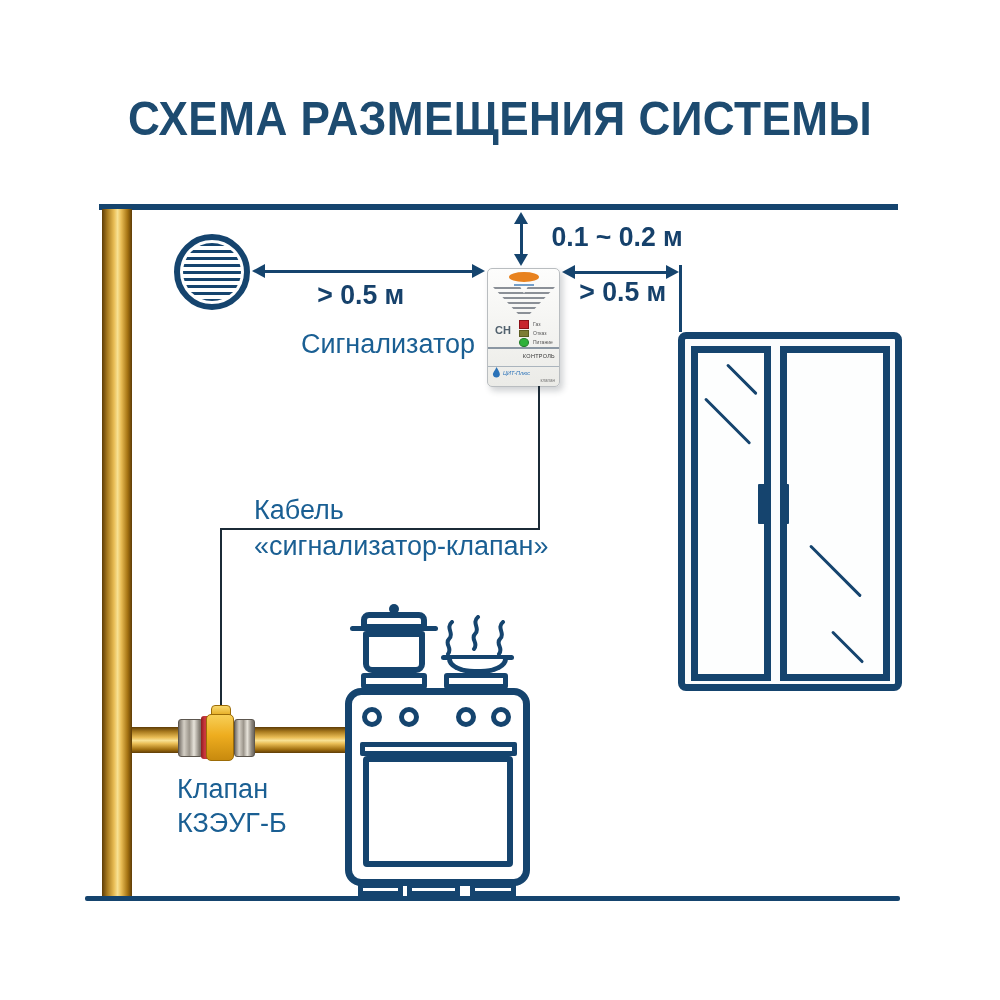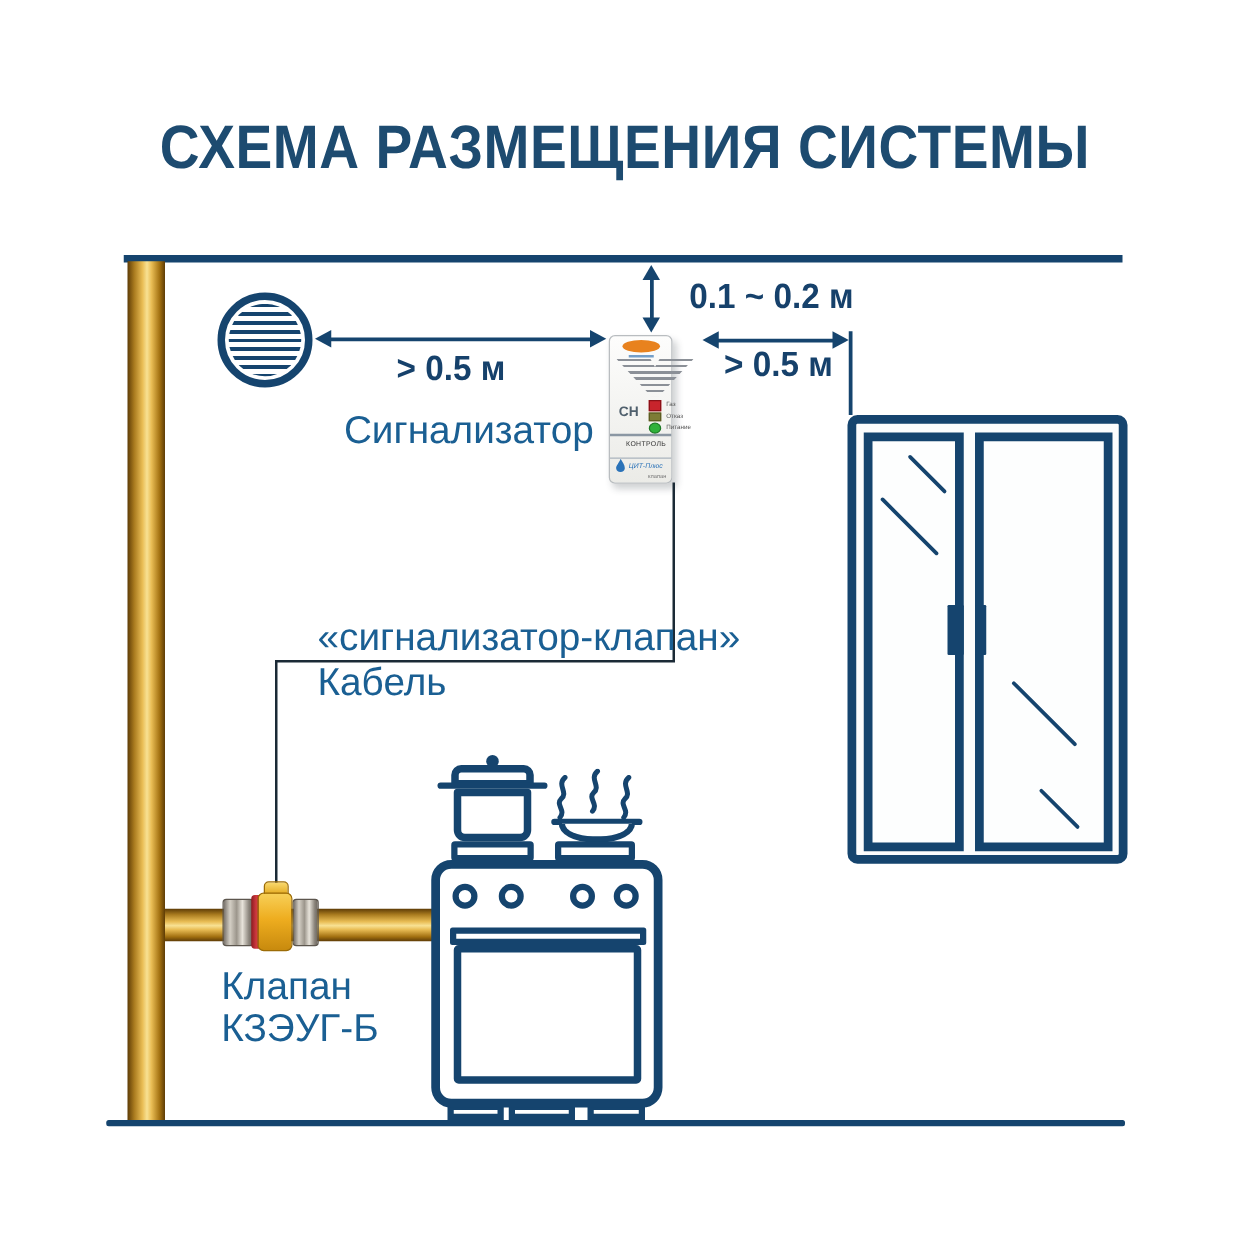"Сигнализатор" .biglabel { font-size: 31px -> 27px }
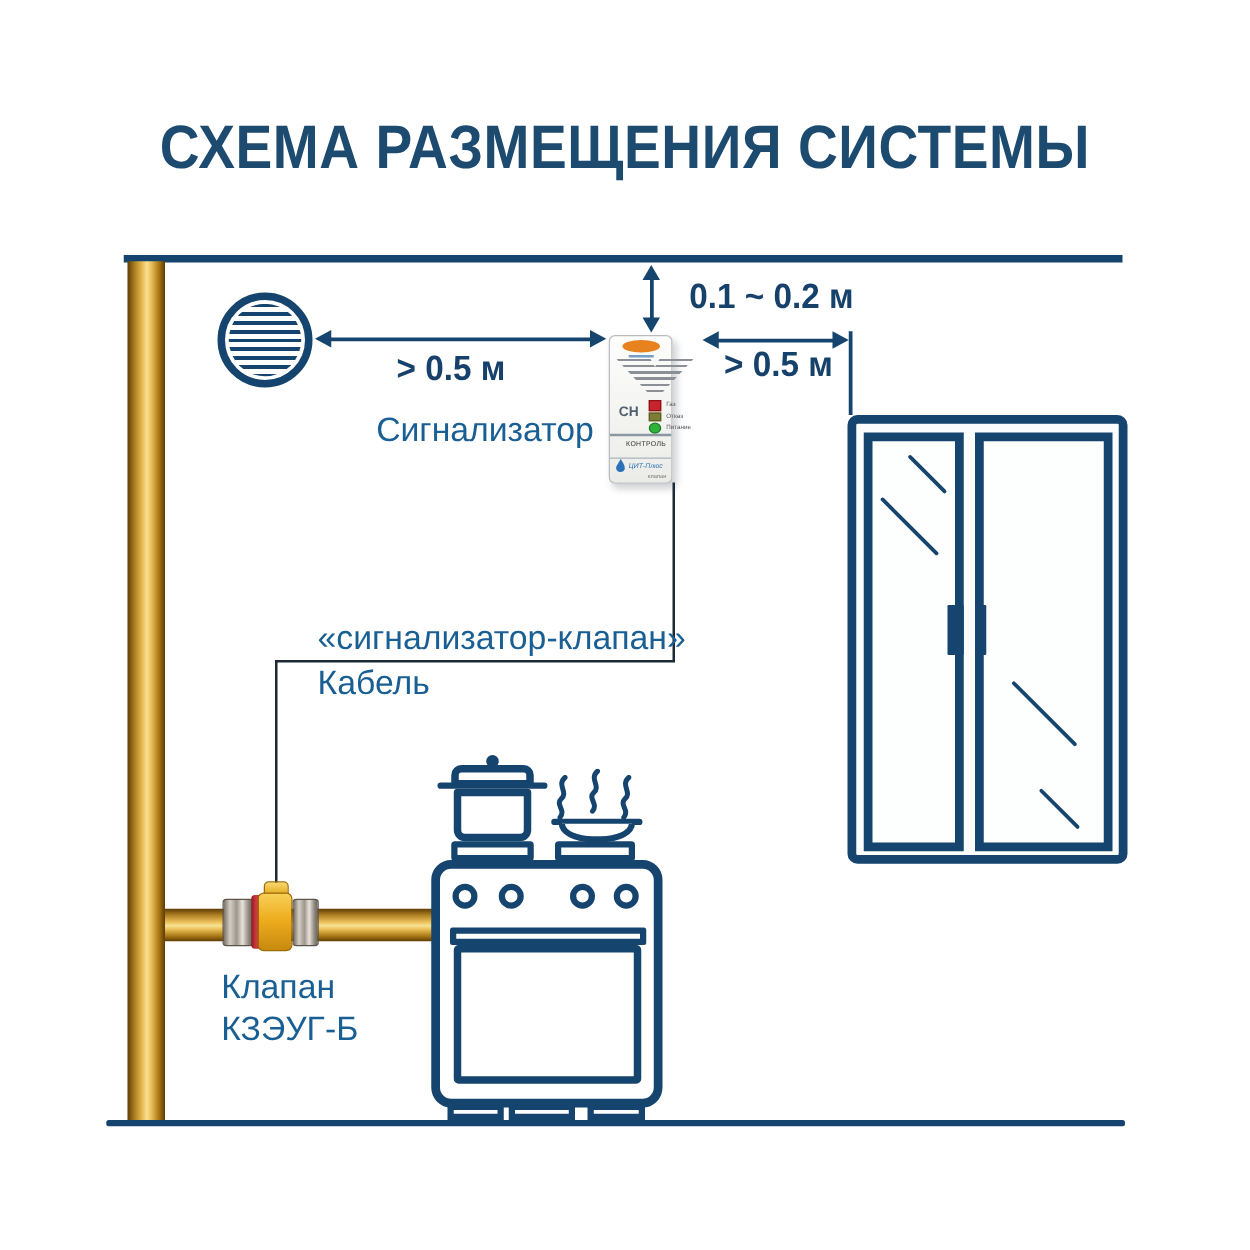"СН" .device { width: 51px -> 73px }
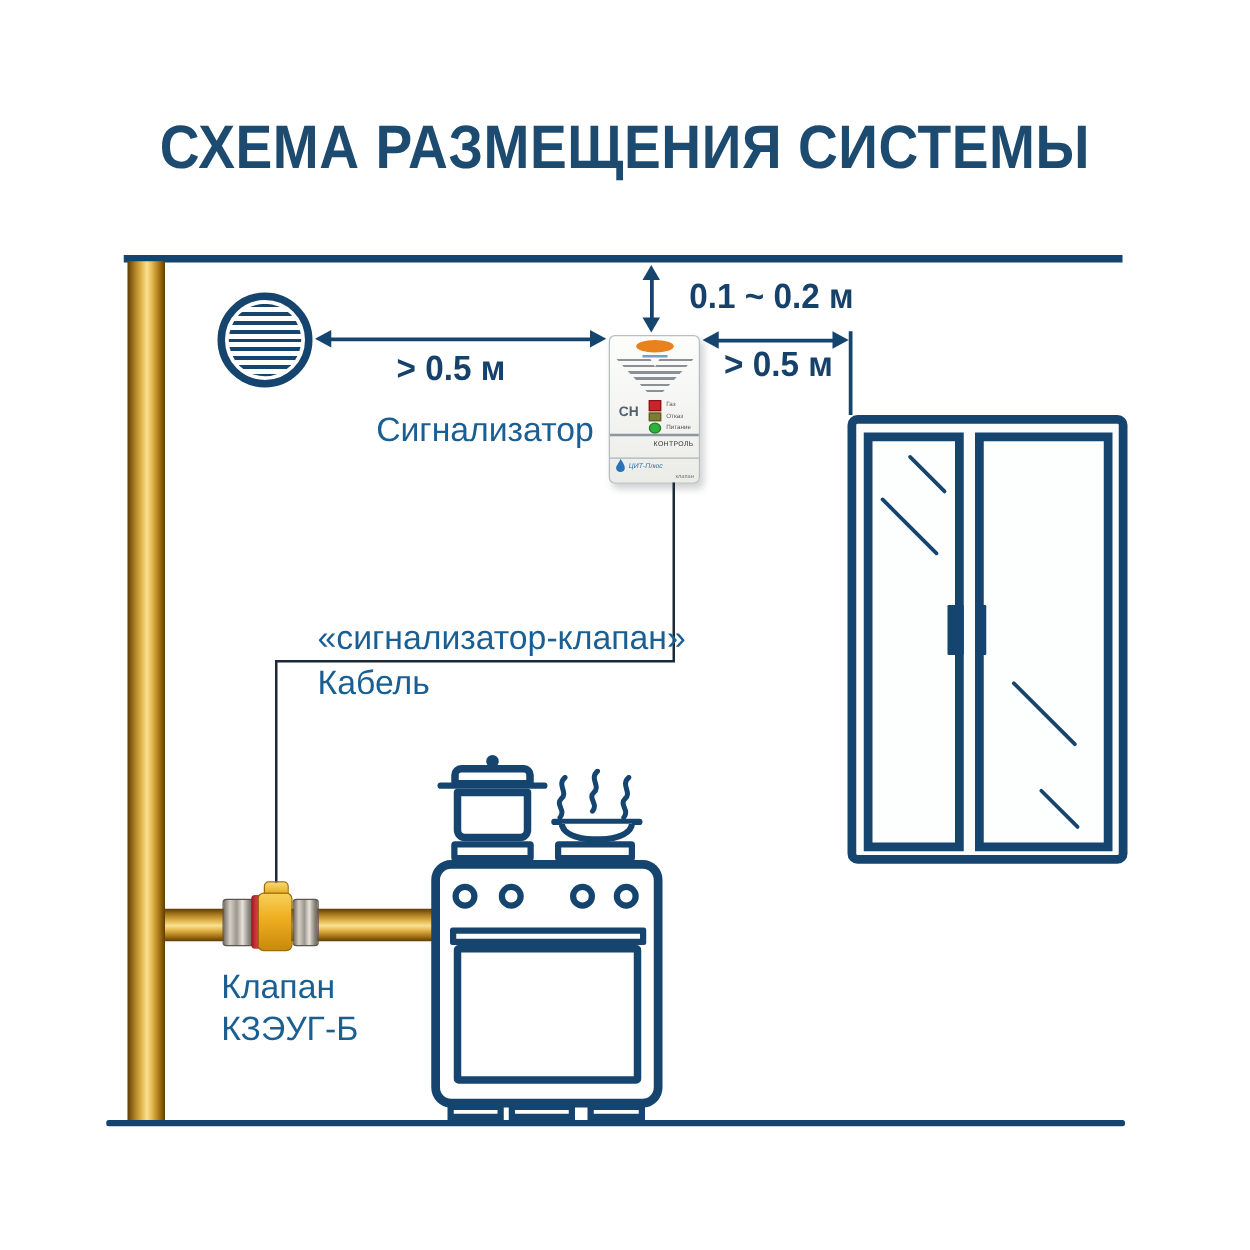"«сигнализатор-клапан»" div { order: before "Кабель" -> after "Кабель" }
